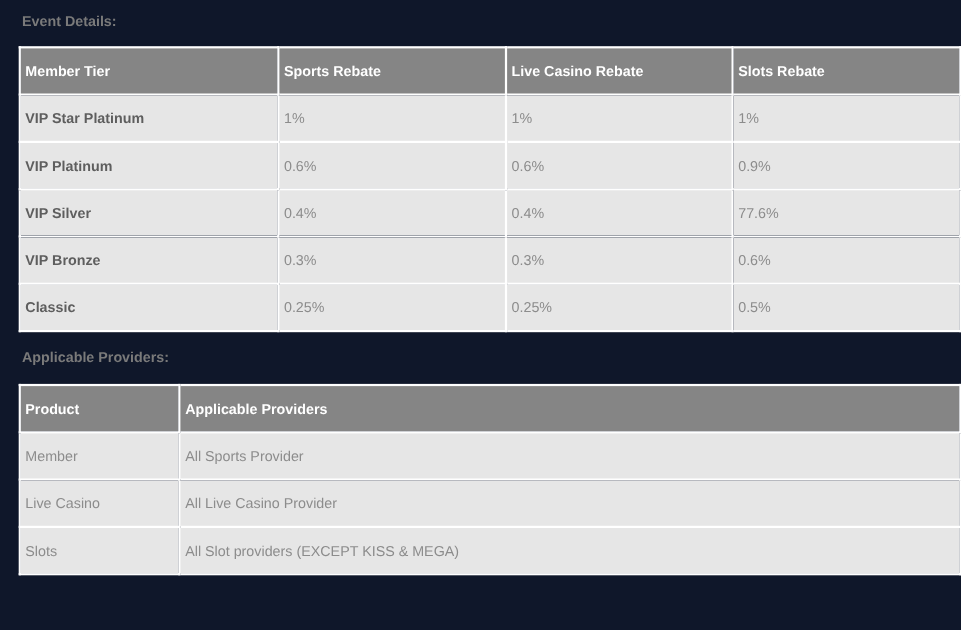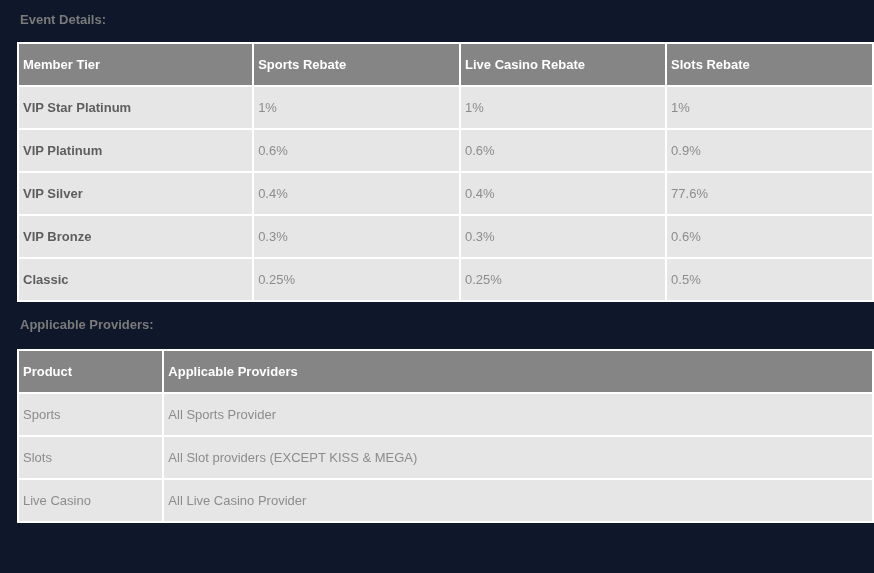"Sports" td { text: Sports -> Member }
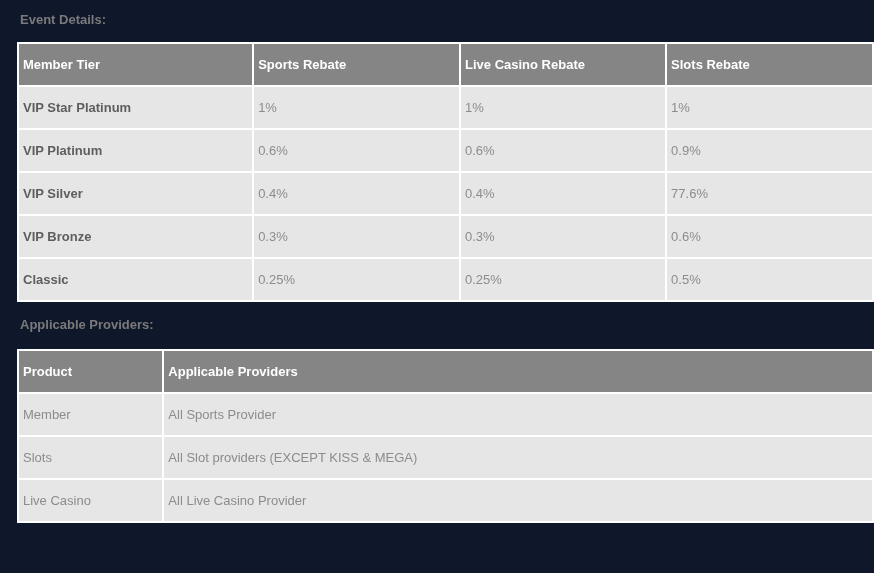"Slots" tr { order: before "Live Casino" -> after "Live Casino" }
